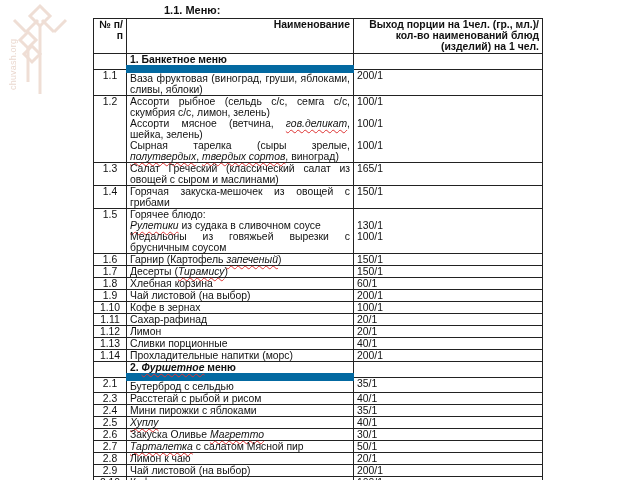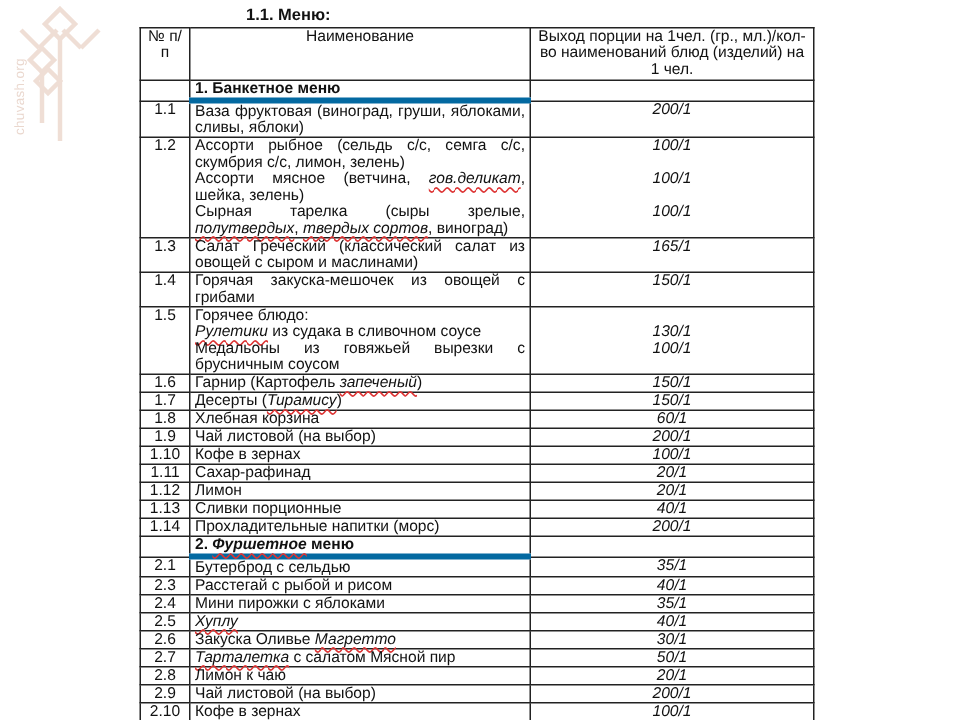"№ п/п" th { font-weight: normal -> bold; text-align: center -> right }
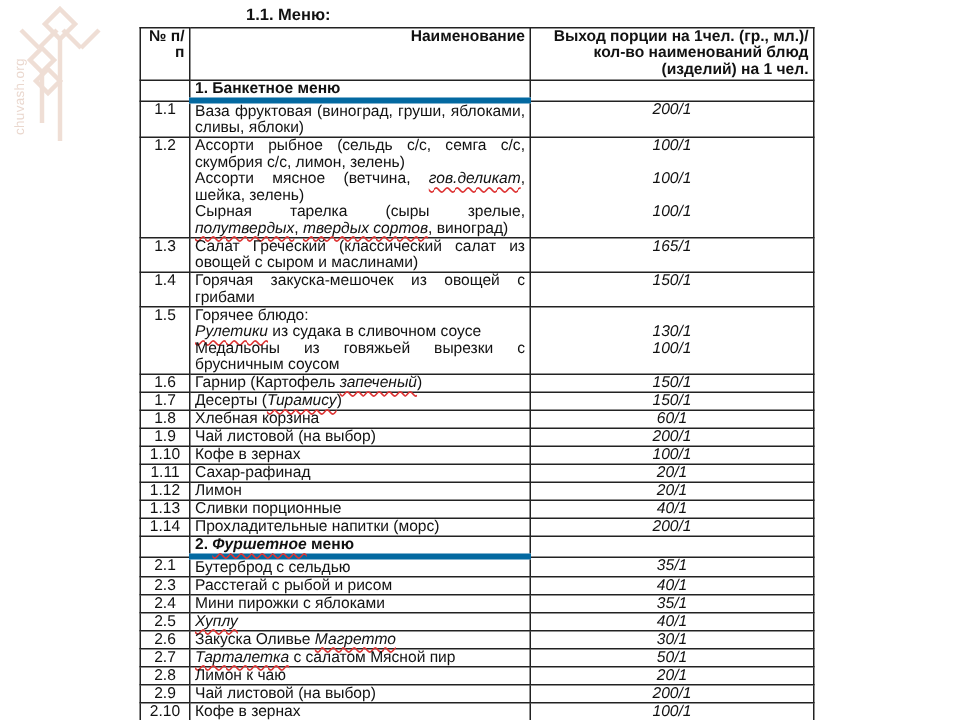"1. Банкетное меню" tr.section td.name { border-bottom: 4px solid #0369a1 -> 8px solid #0369a1 }
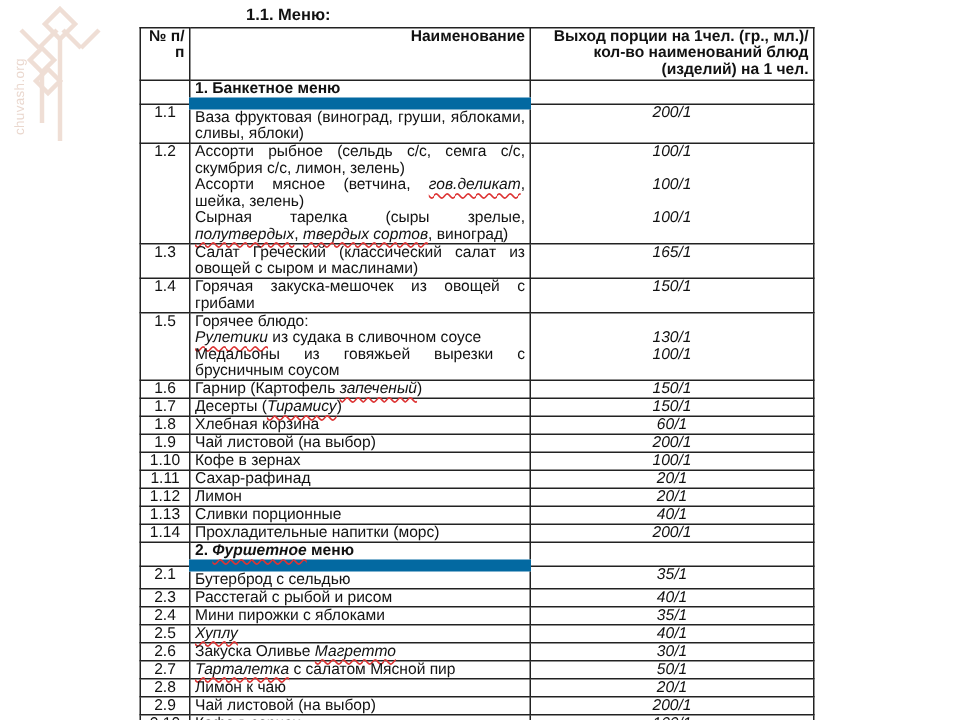"200/1" td.out { font-style: italic -> none; text-align: center -> left }
